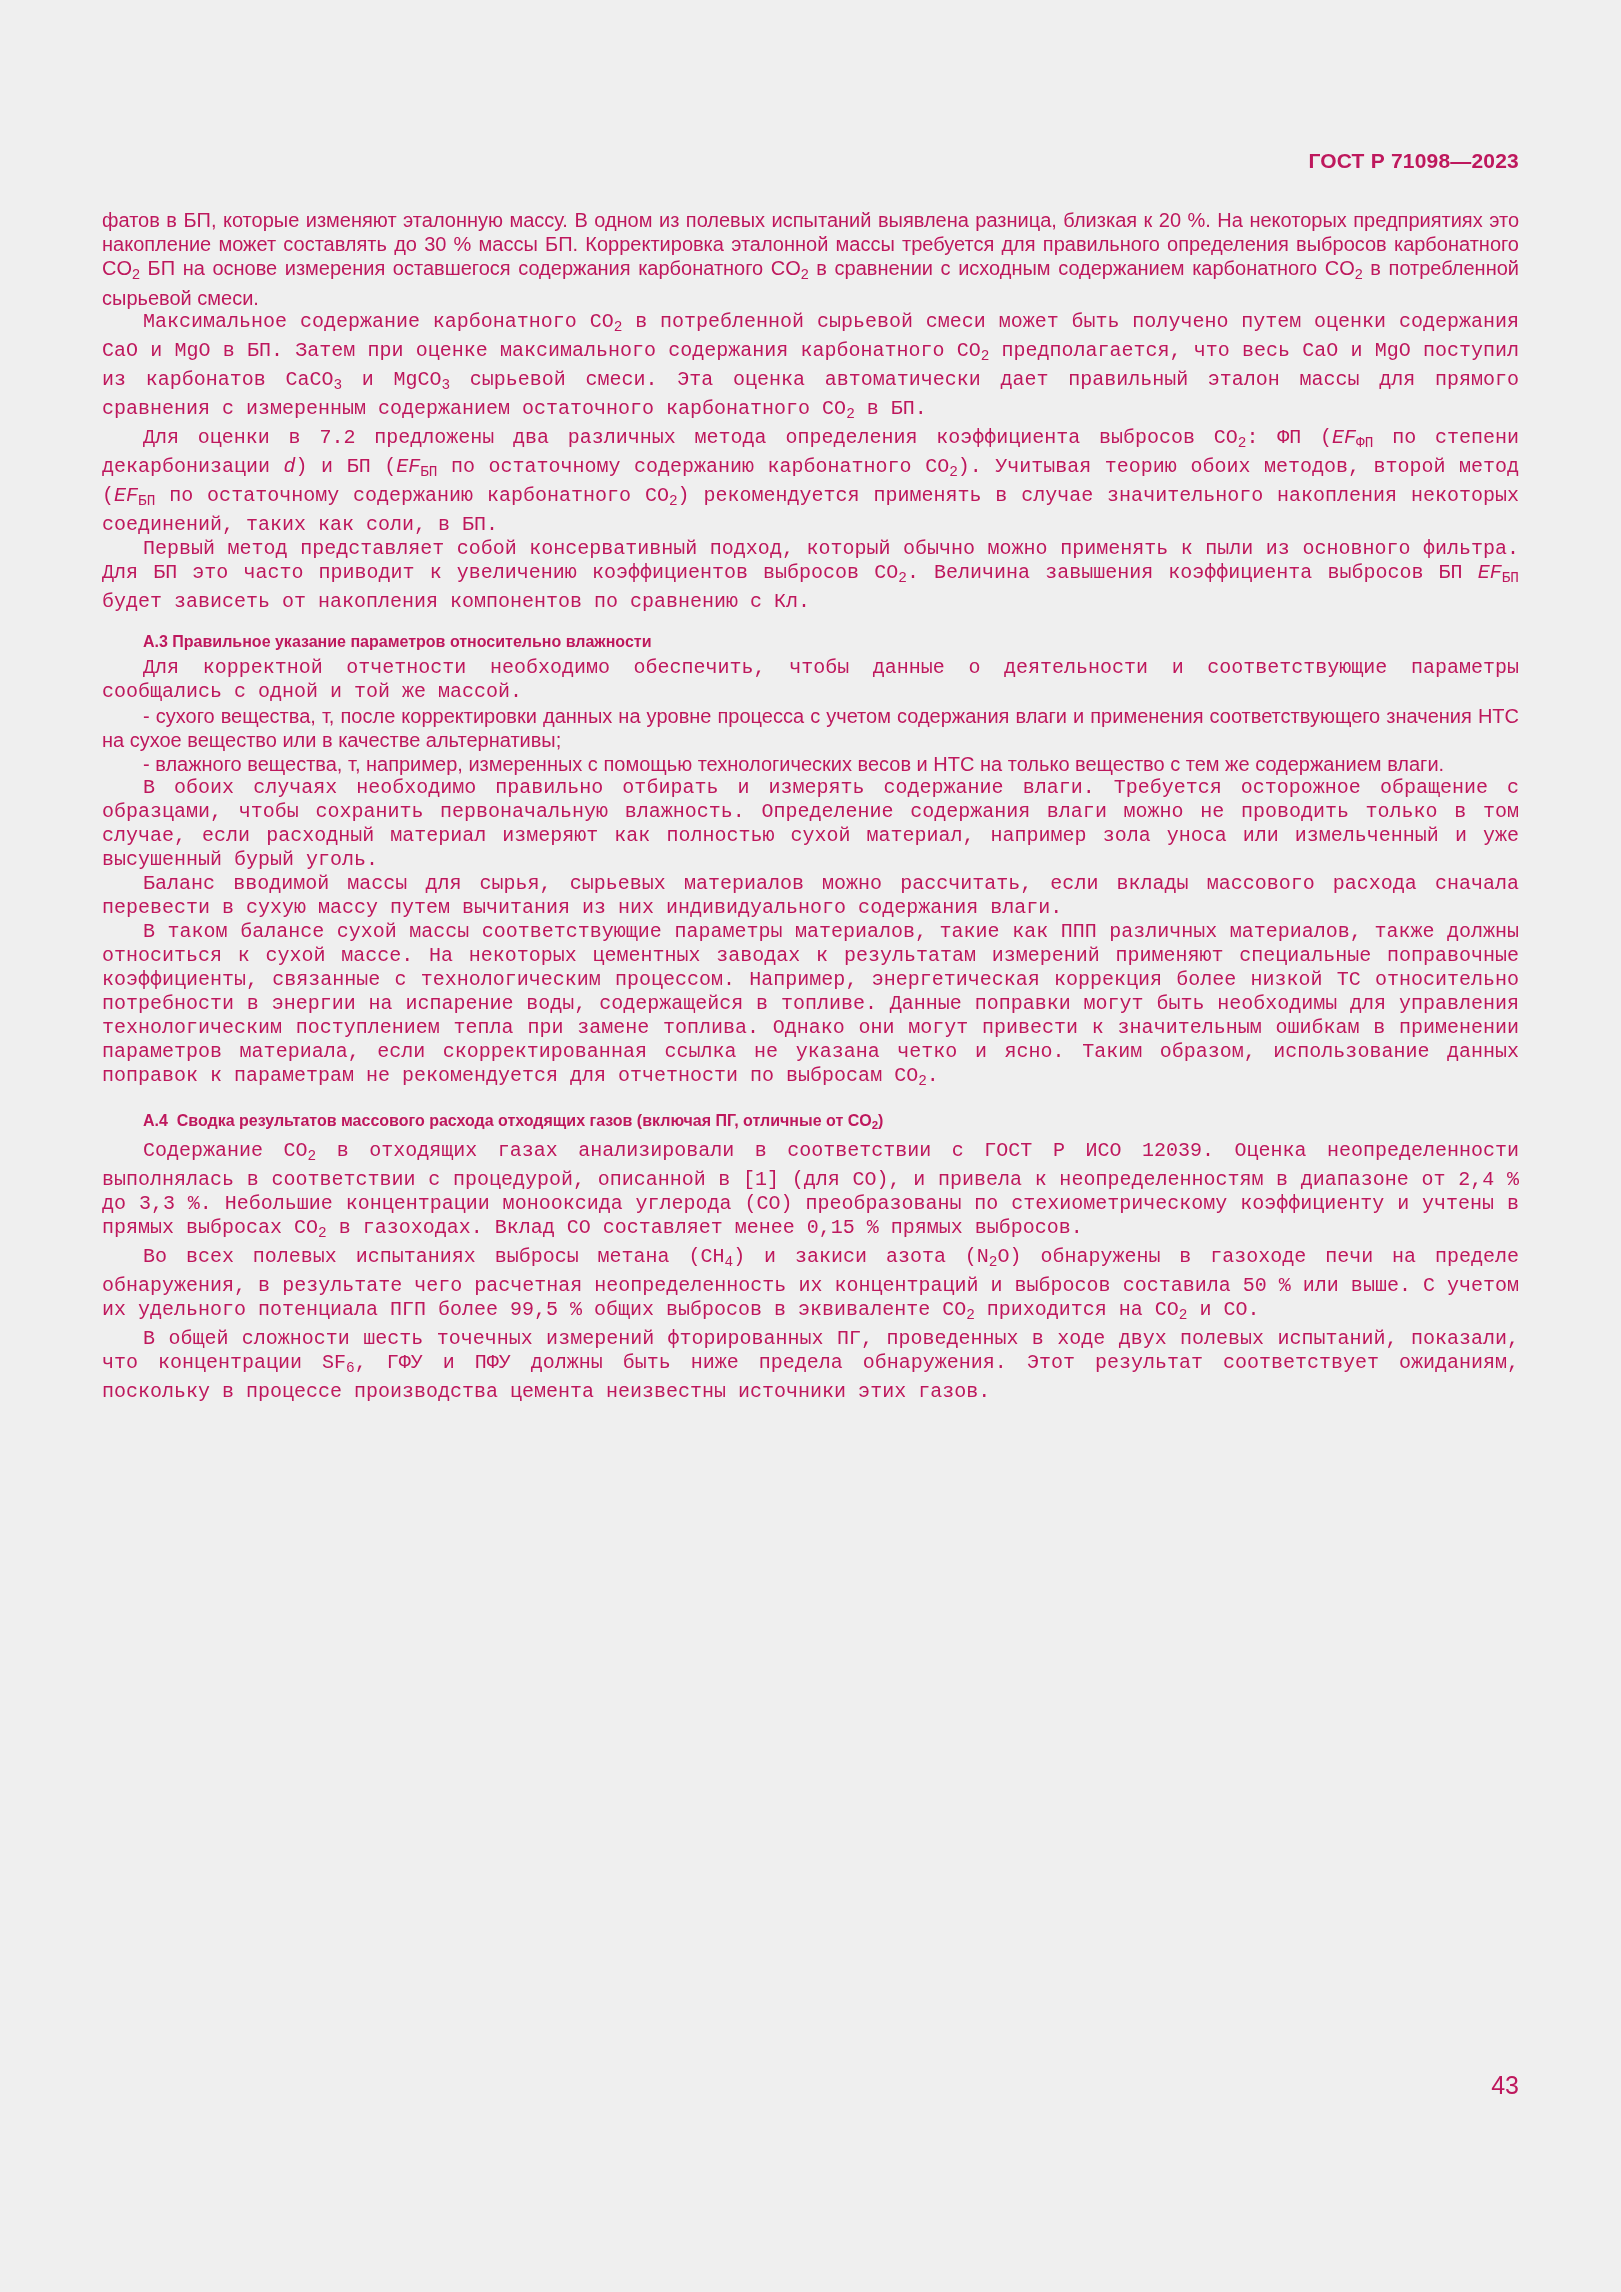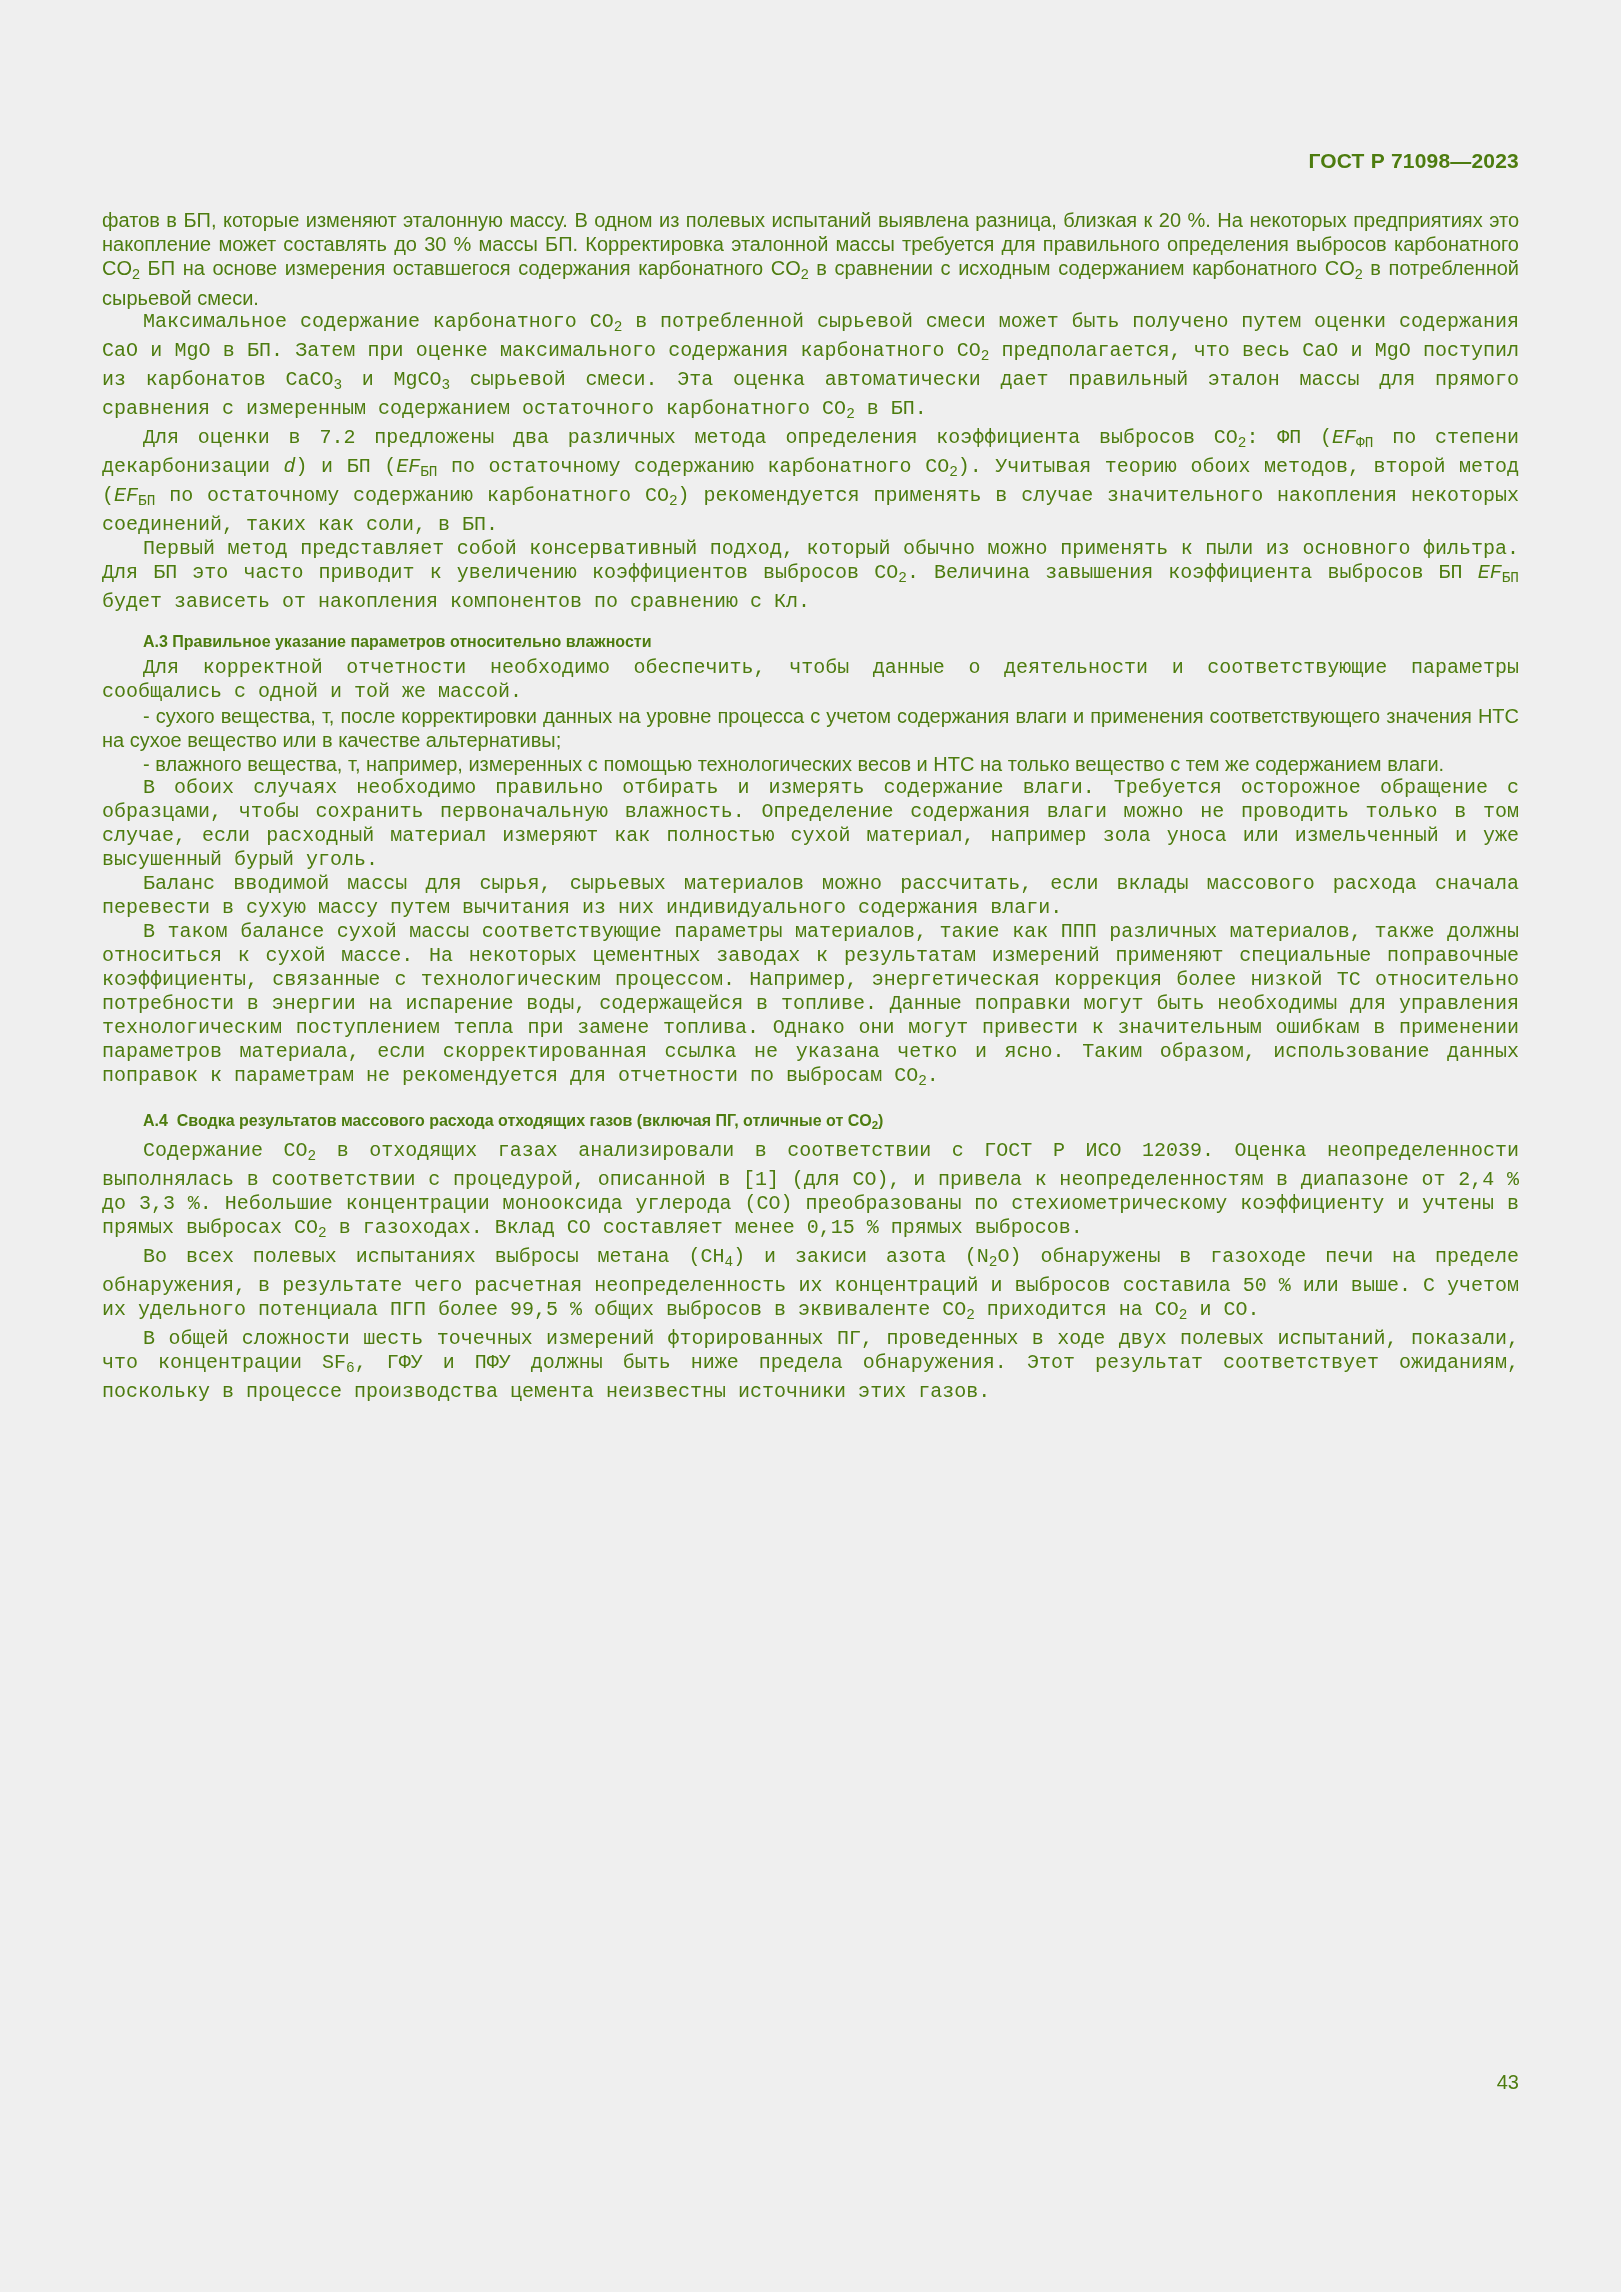"ГОСТ Р 71098—2023" .page { color: #4d7c0f -> #be185d }
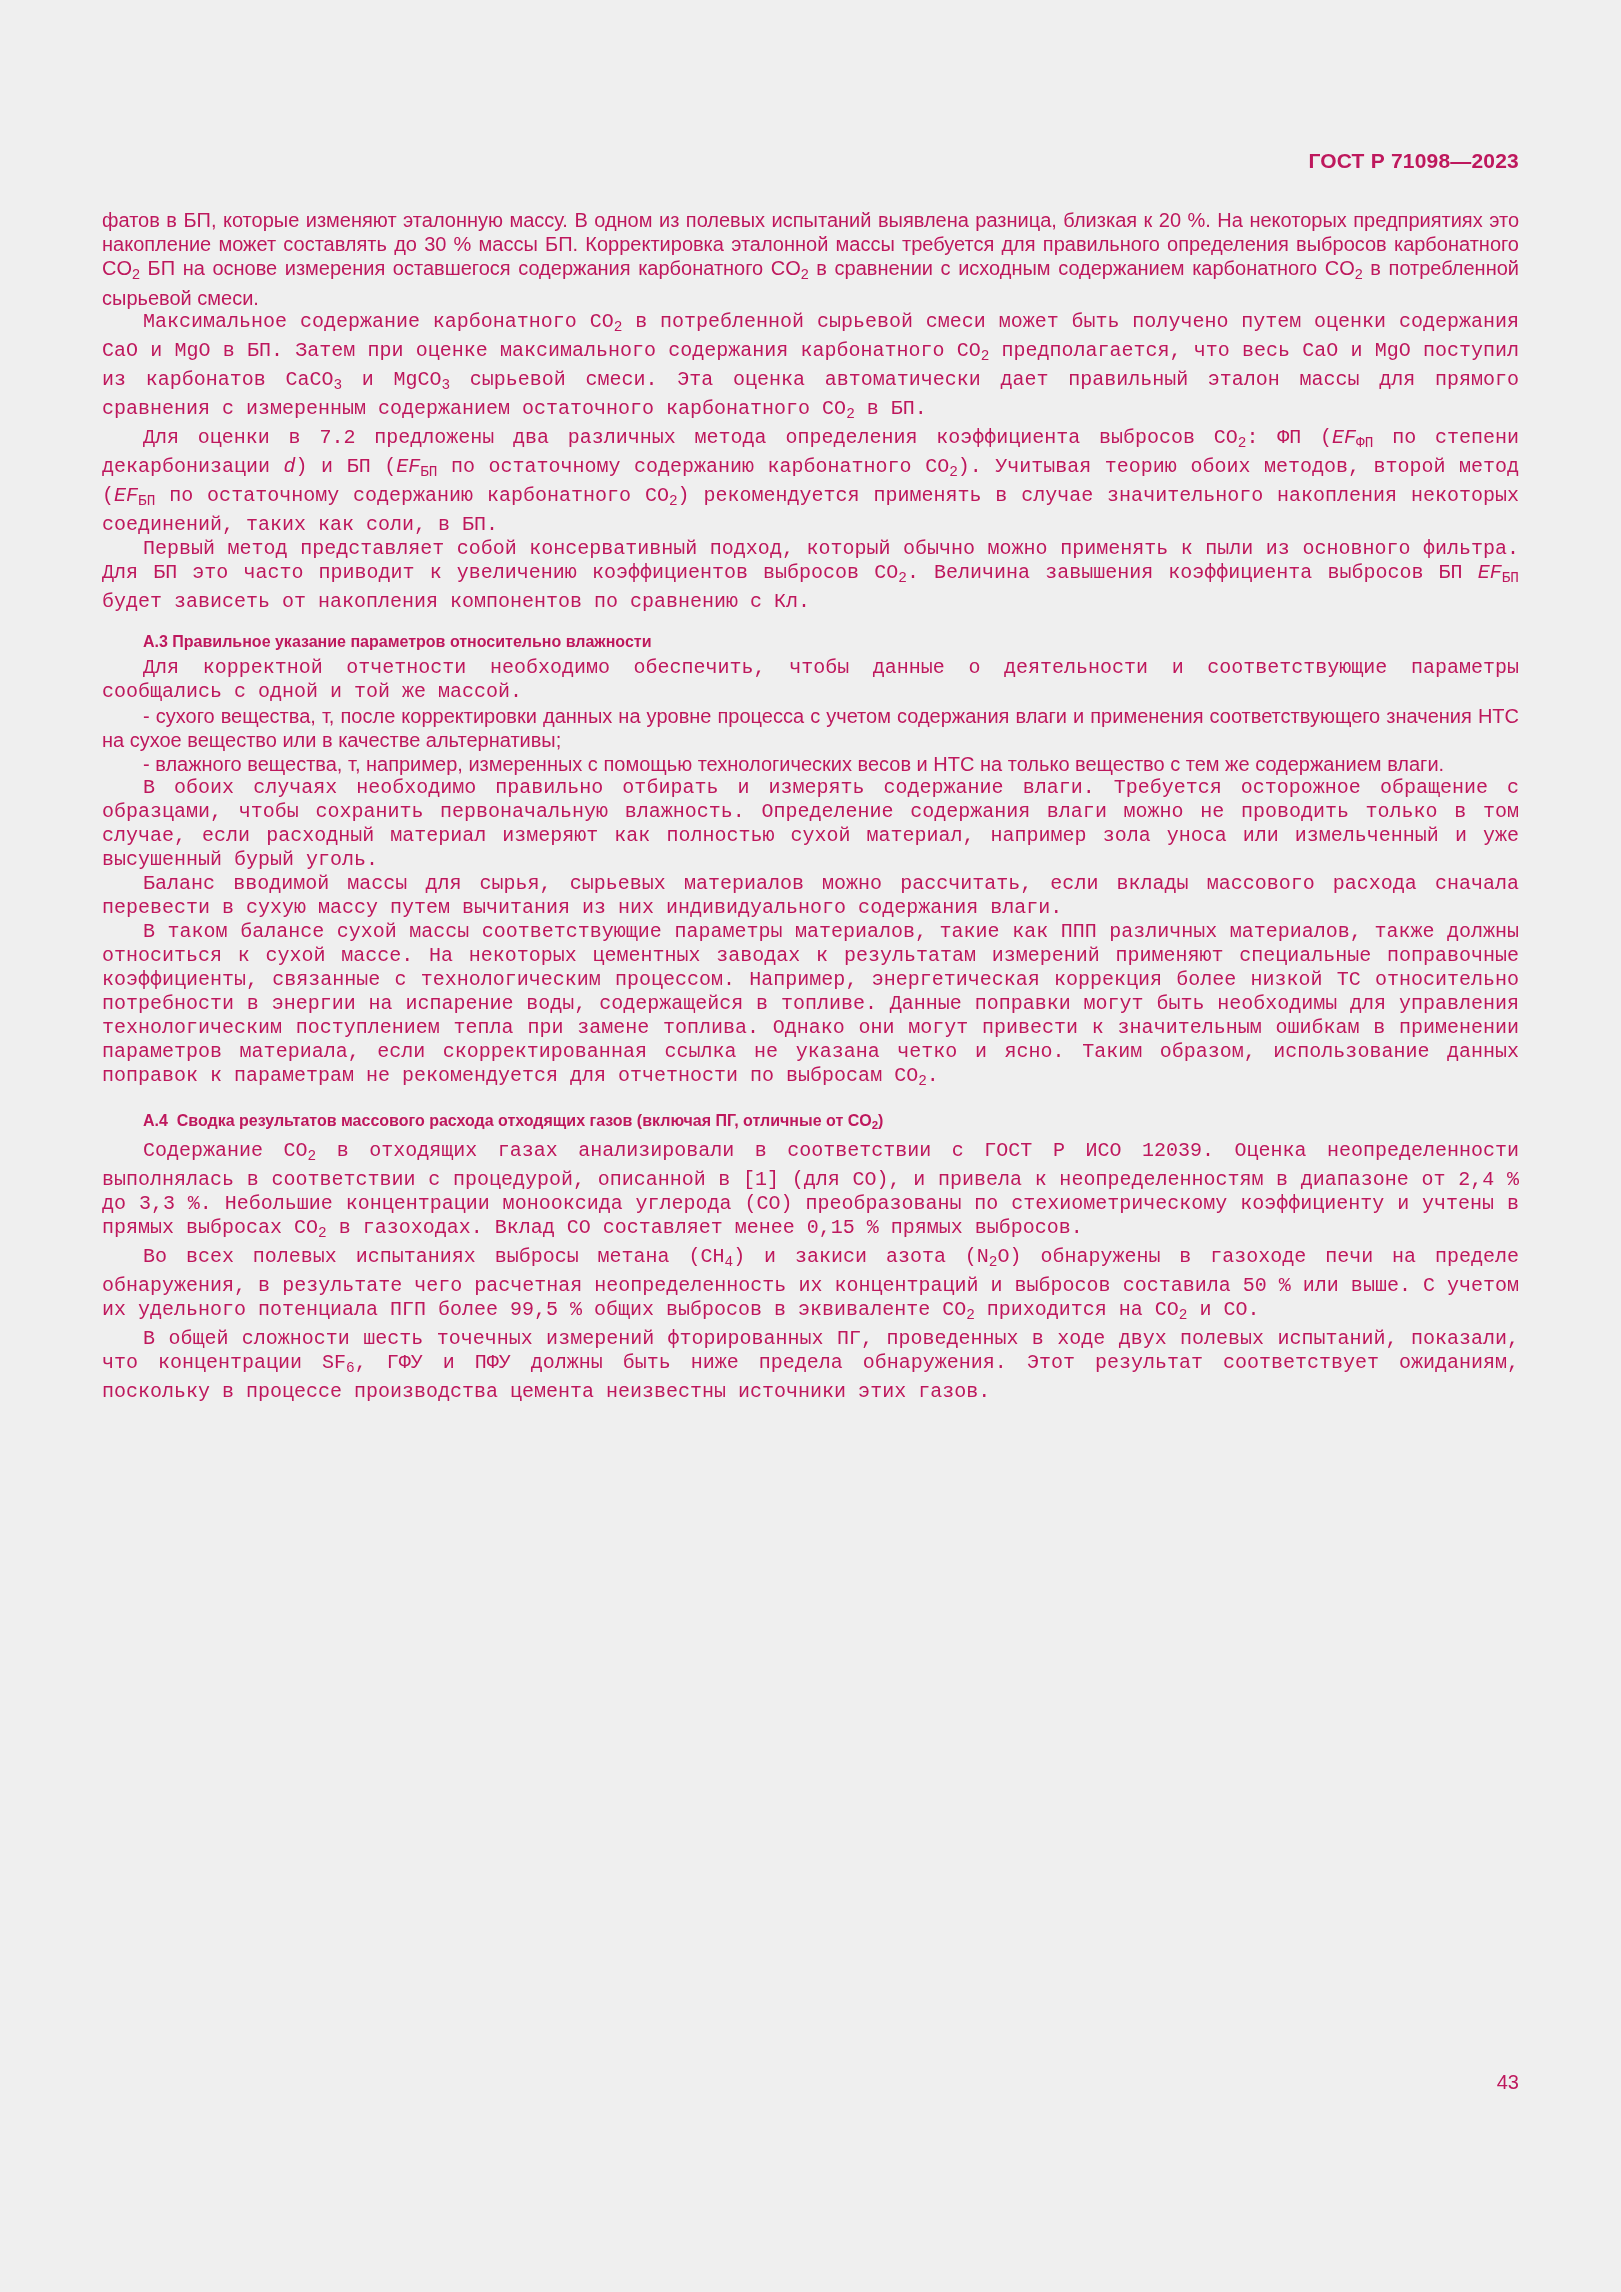"43" .pagenum { font-size: 20px -> 25px }
